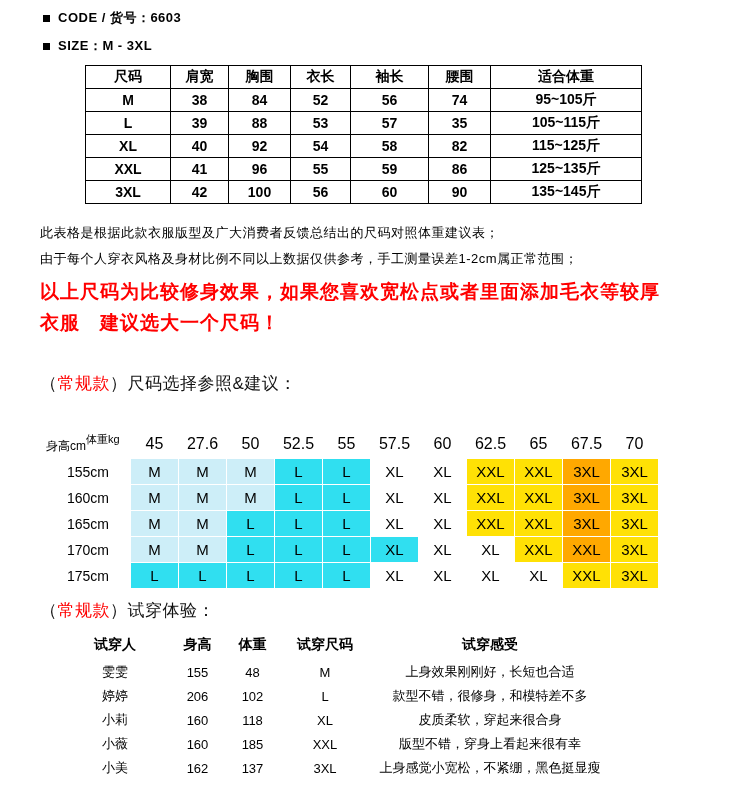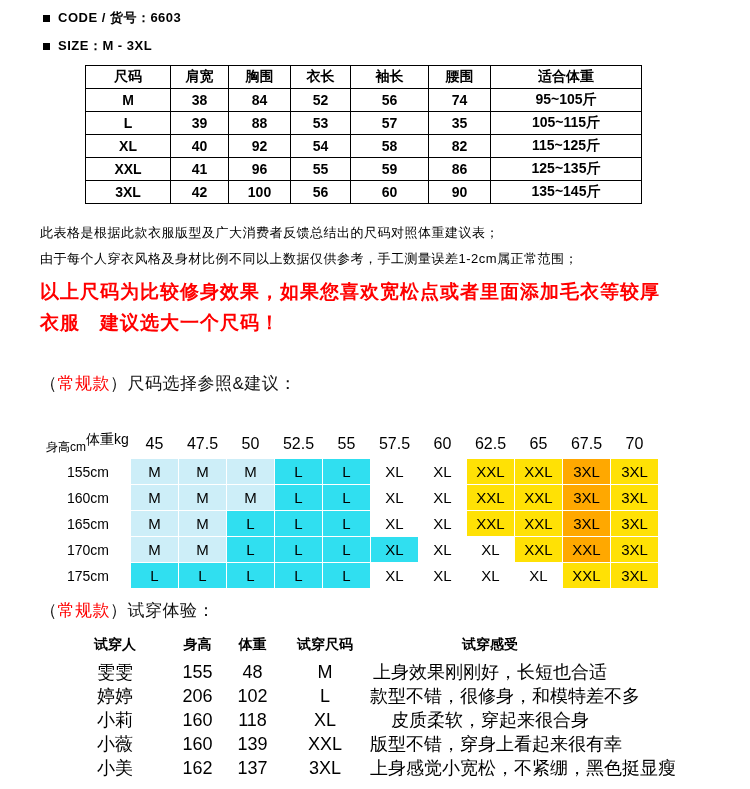"体重kg" .matrix .sup { font-size: 14px -> 11px }
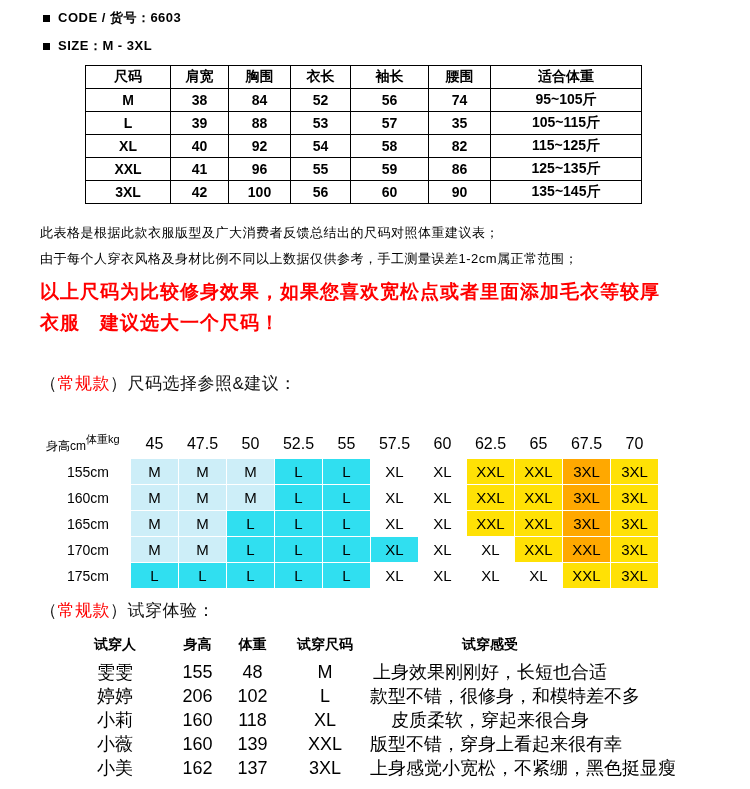"47.5" th { text: 47.5 -> 27.6 }
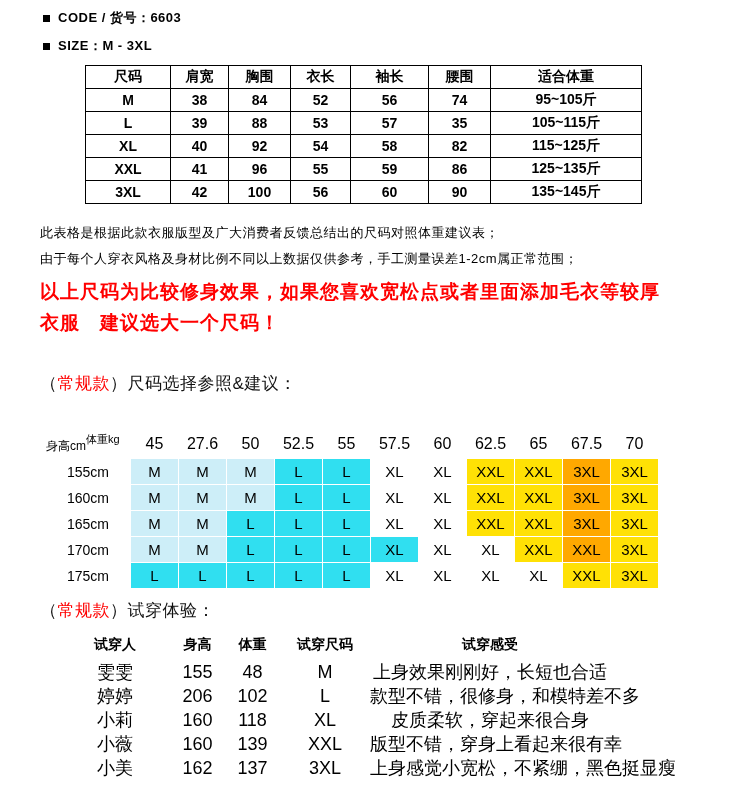"雯雯" .fit-table td { font-size: 18px -> 13px }
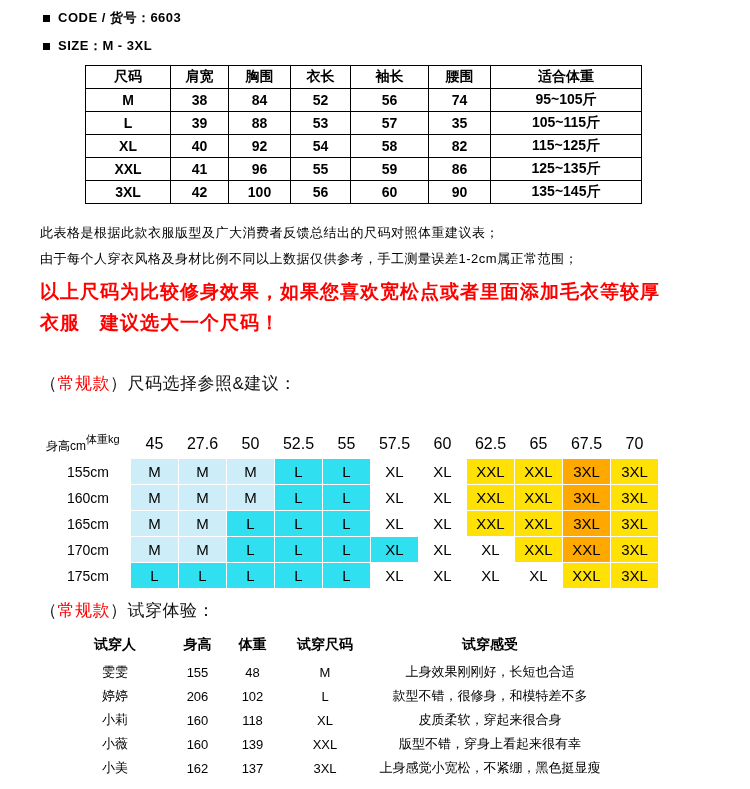"139" td { text: 139 -> 185 }
